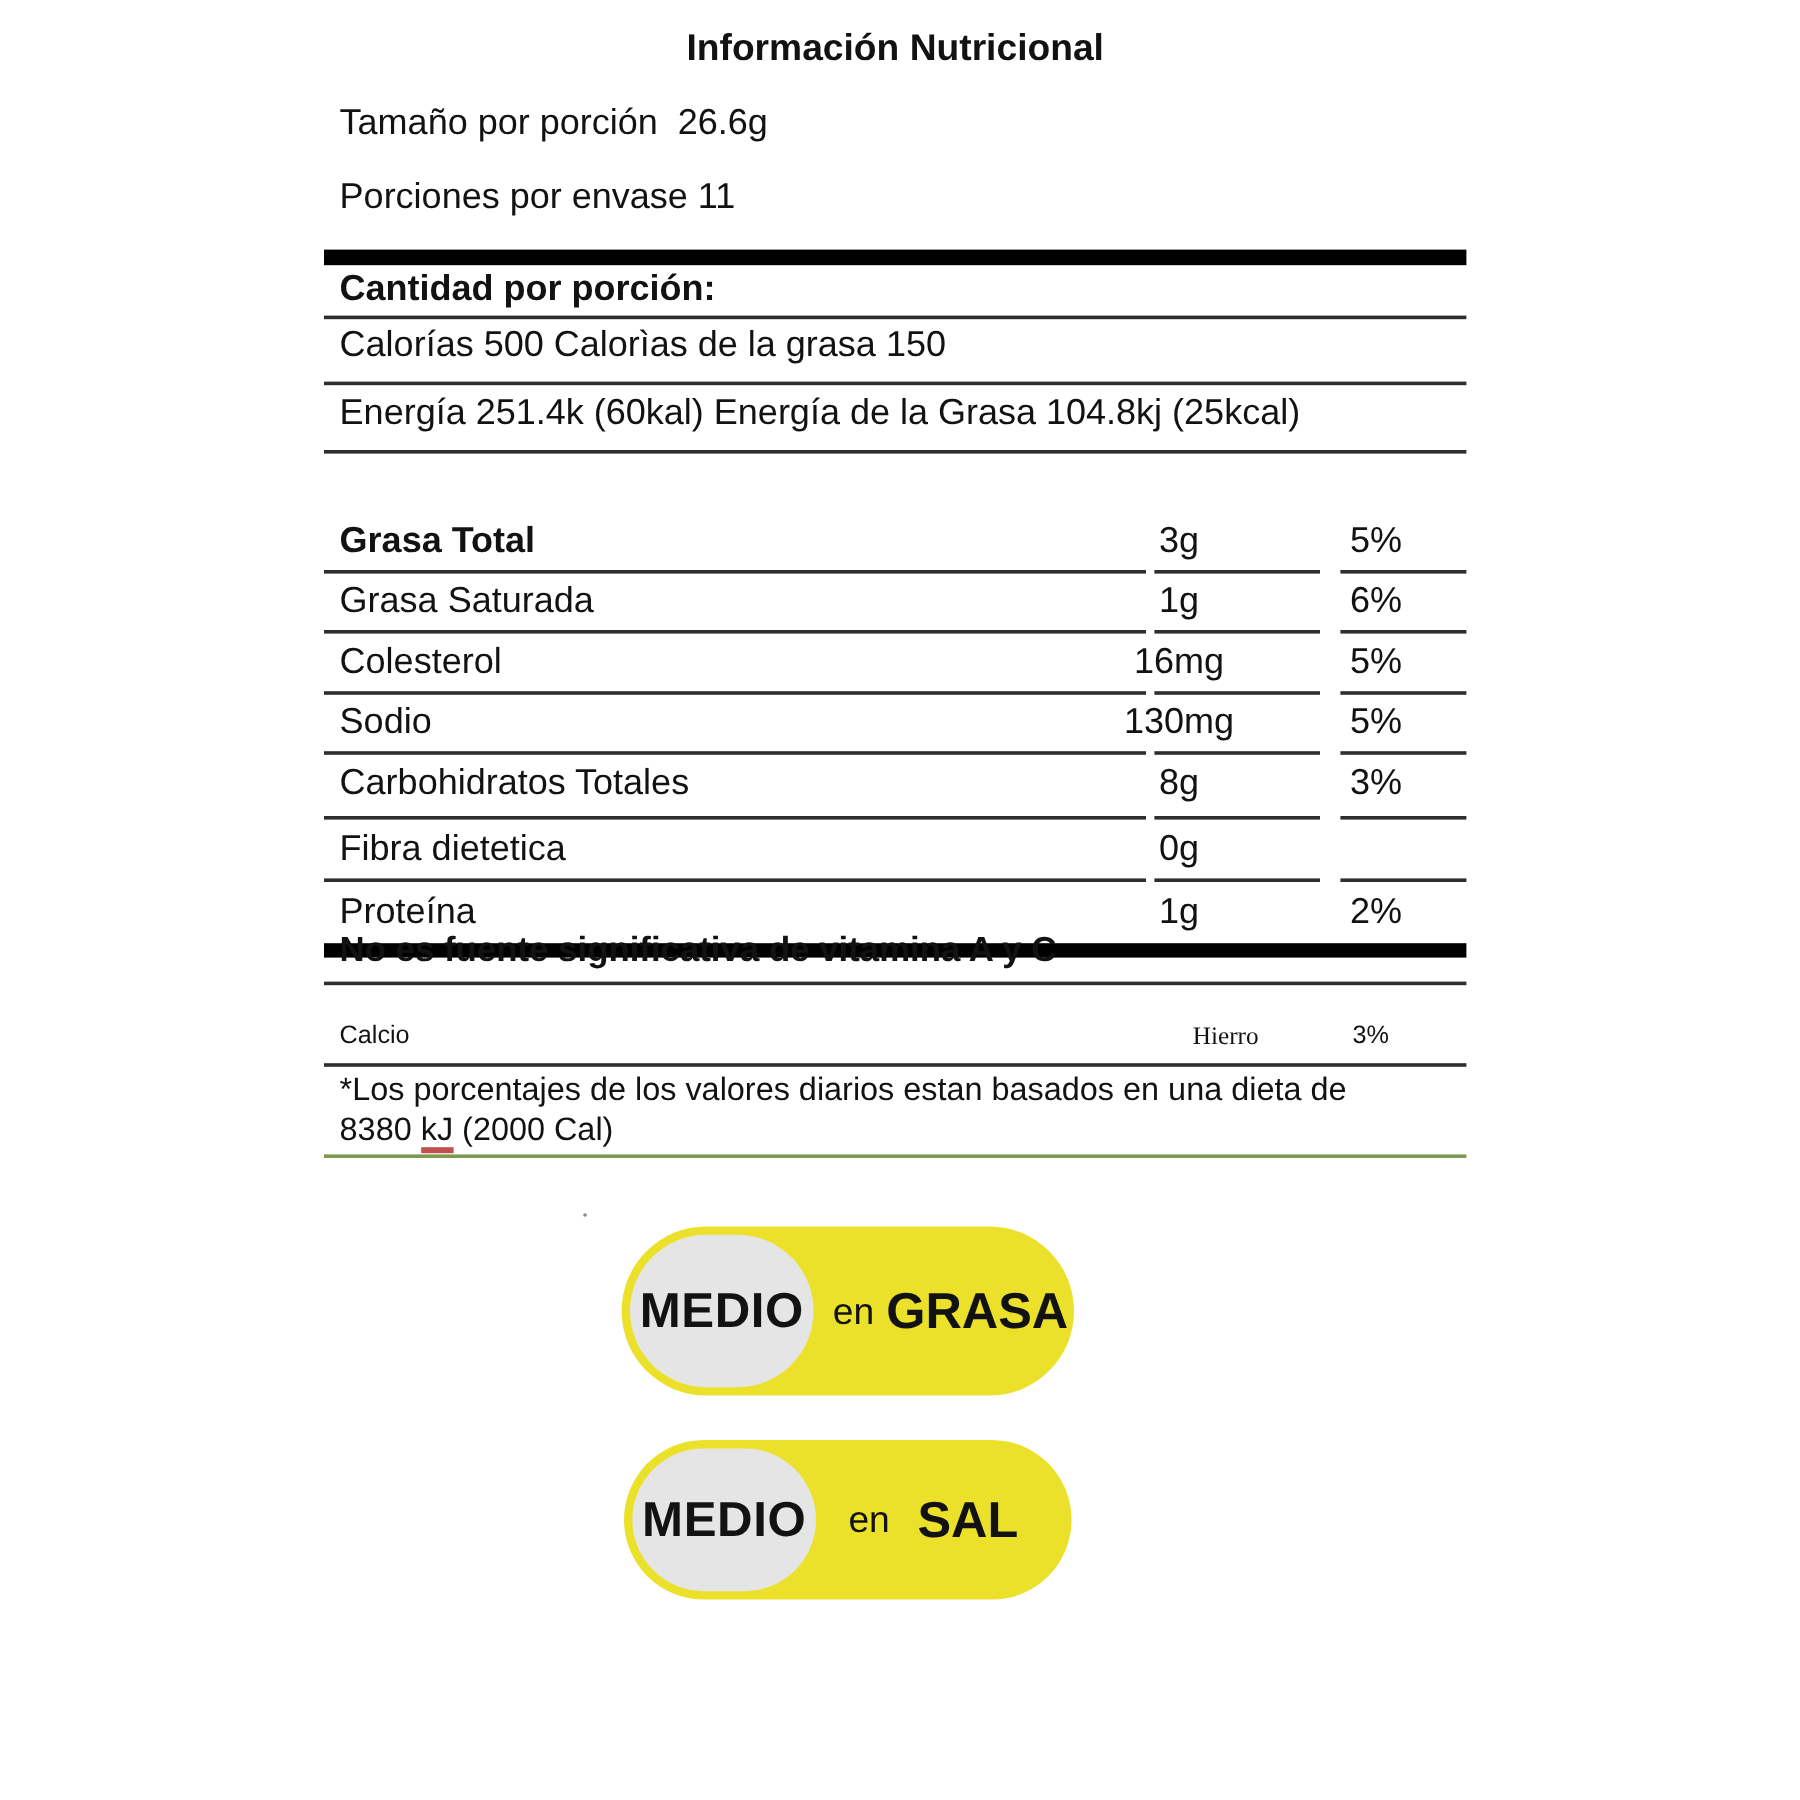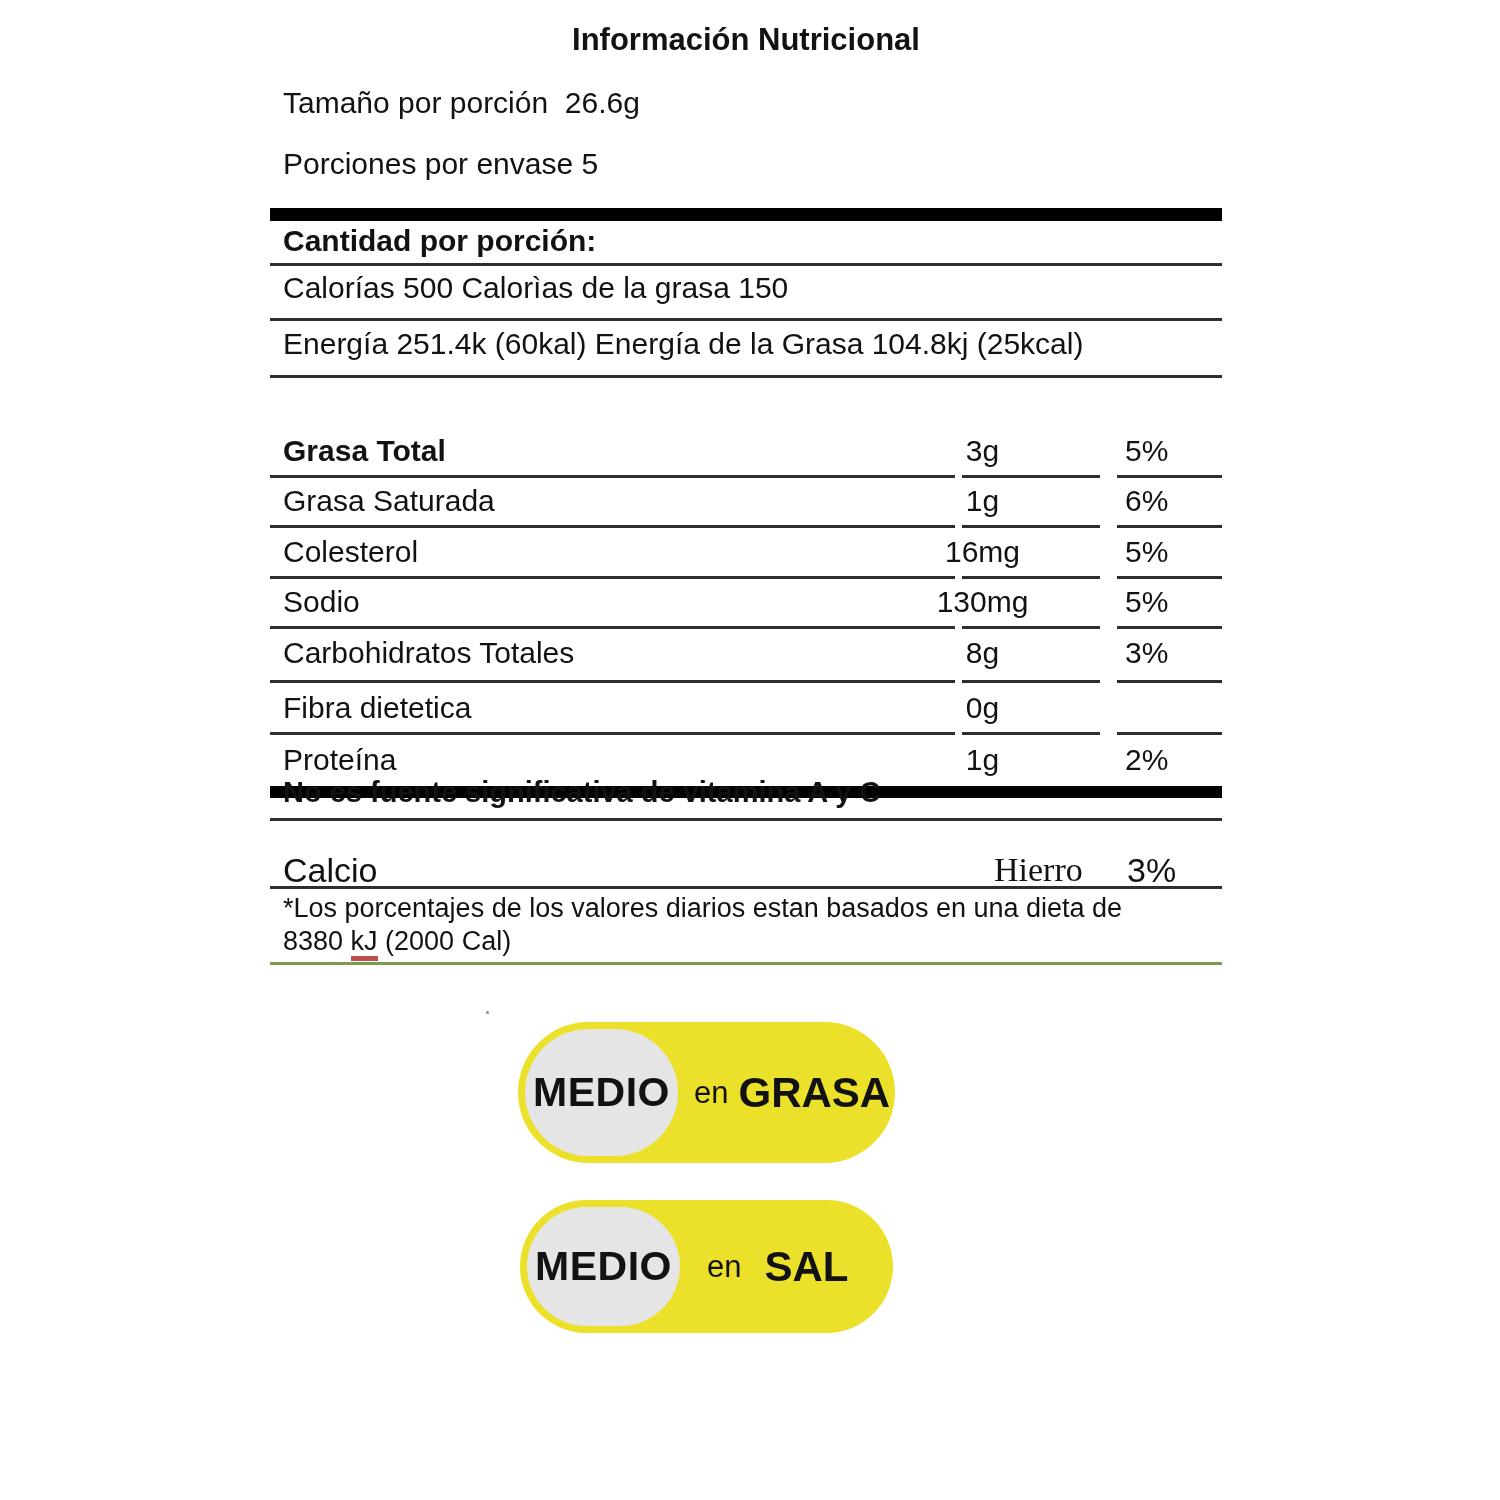"Porciones por envase 5" div.serv { text: 5 -> 11 }
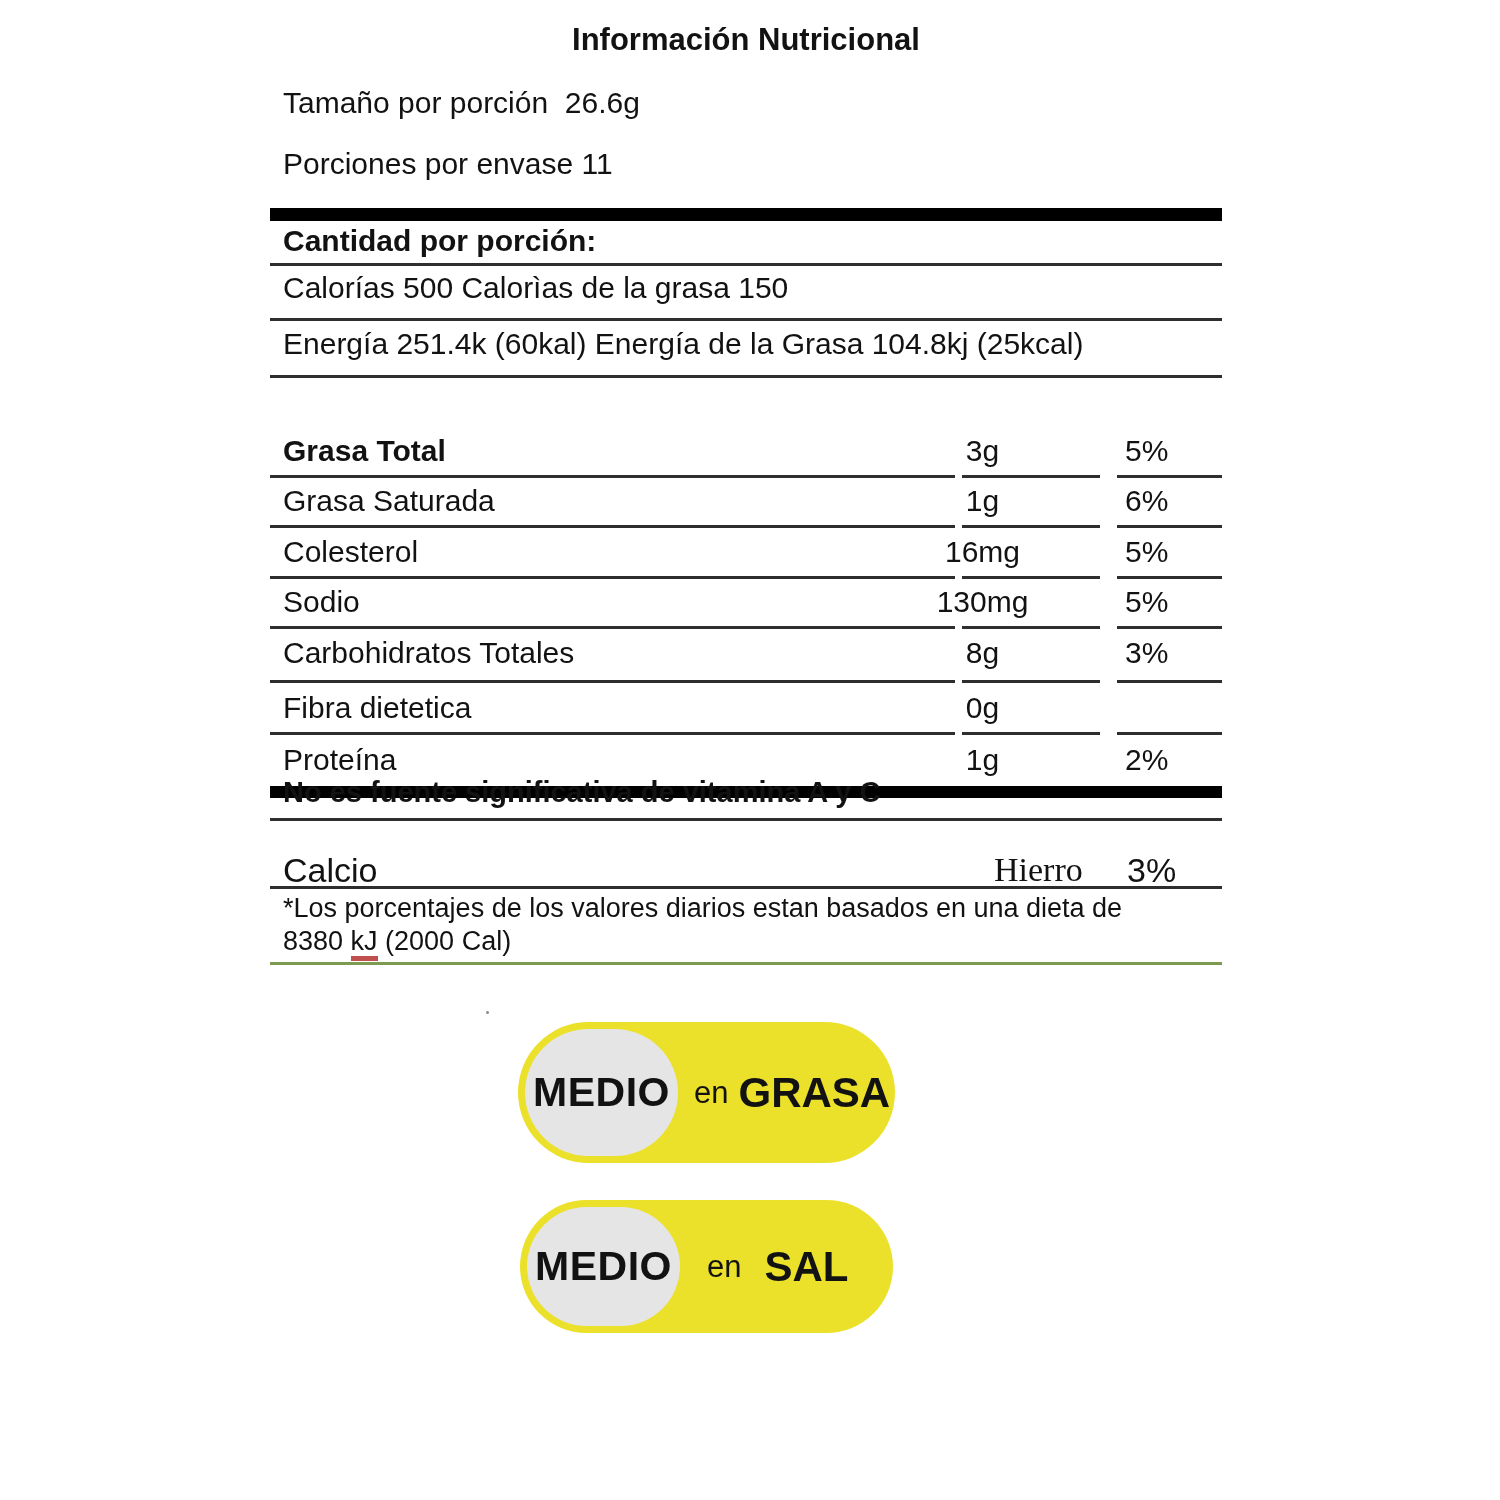"Calcio" #minerals { font-size: 34px -> 21px }
